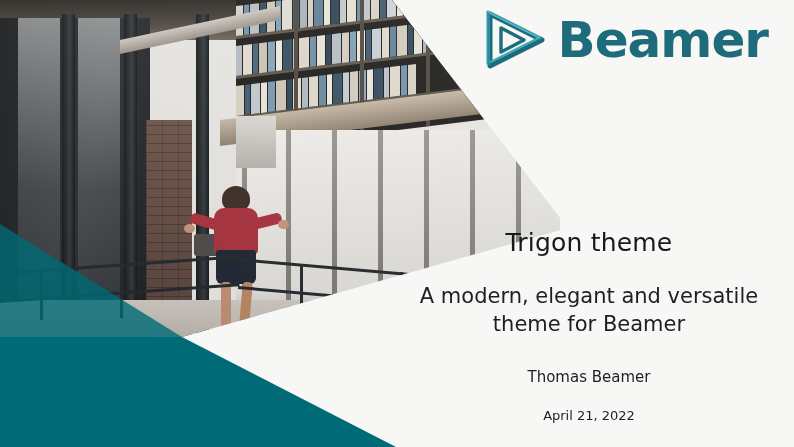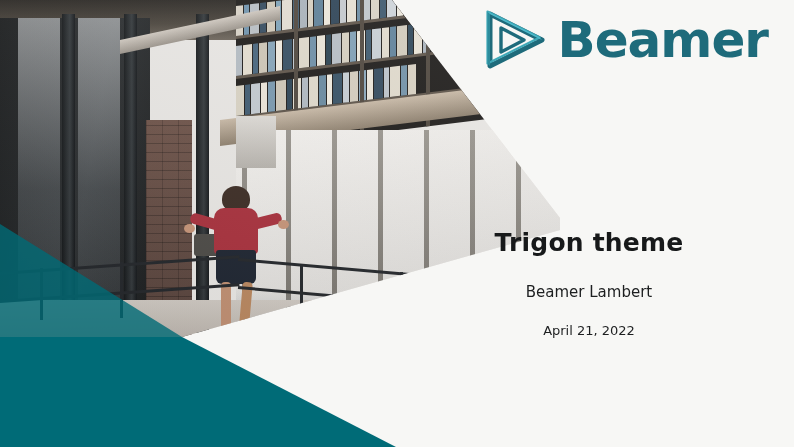"Trigon theme" .t-title { font-weight: 700 -> 400 }
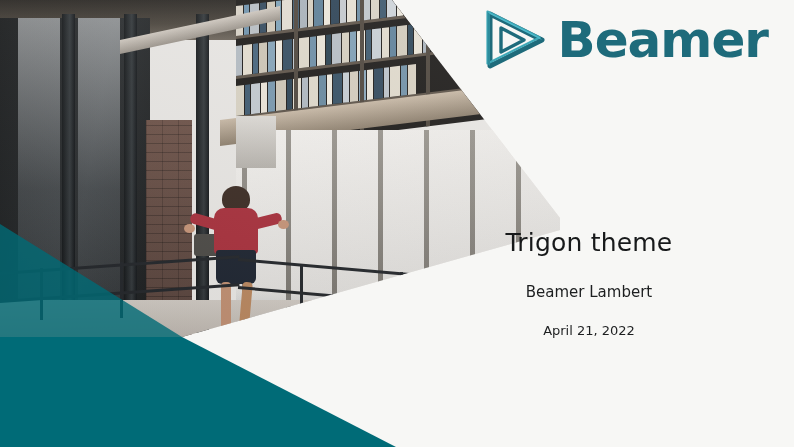"A modern, elegant and versatile" p.t-subtitle { html: none -> <p>A modern, elegant and versatile theme for Beamer</p> }
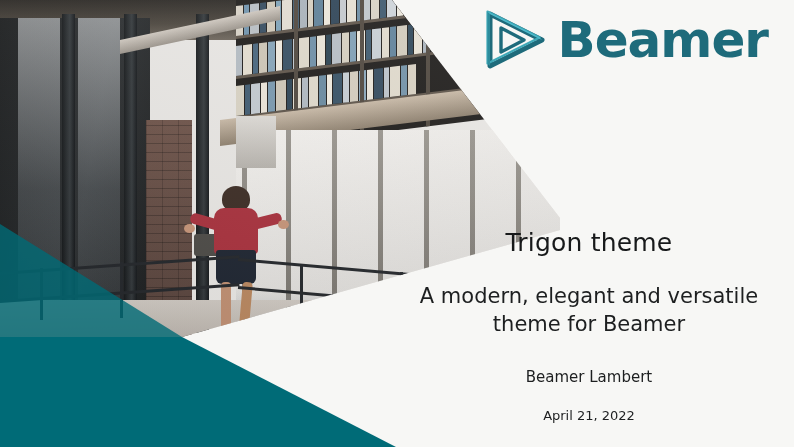"Beamer Lambert" p.t-author { text: Beamer Lambert -> Thomas Beamer }
